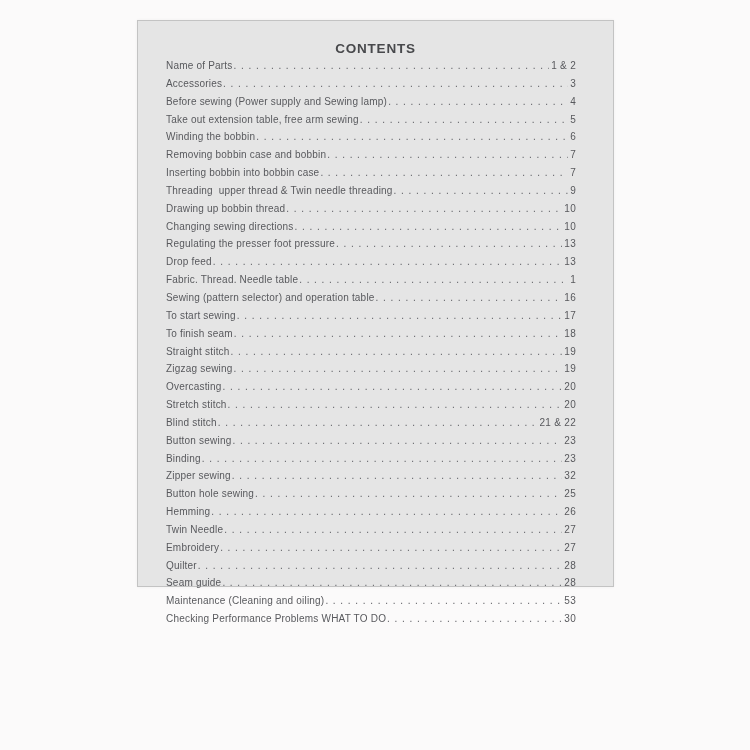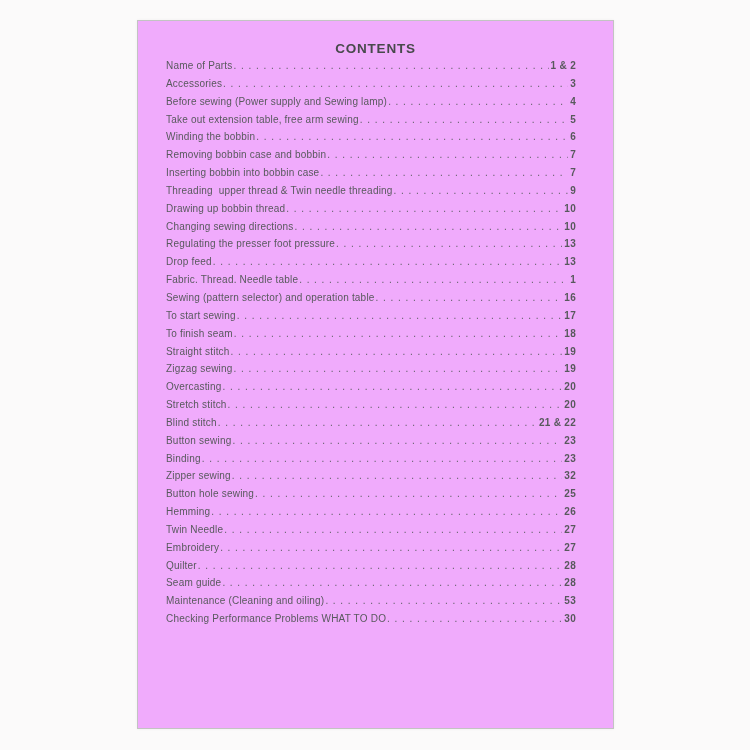"CONTENTS" .sheet { background: #f0abfc -> #e5e5e5; height: 709px -> 567px }
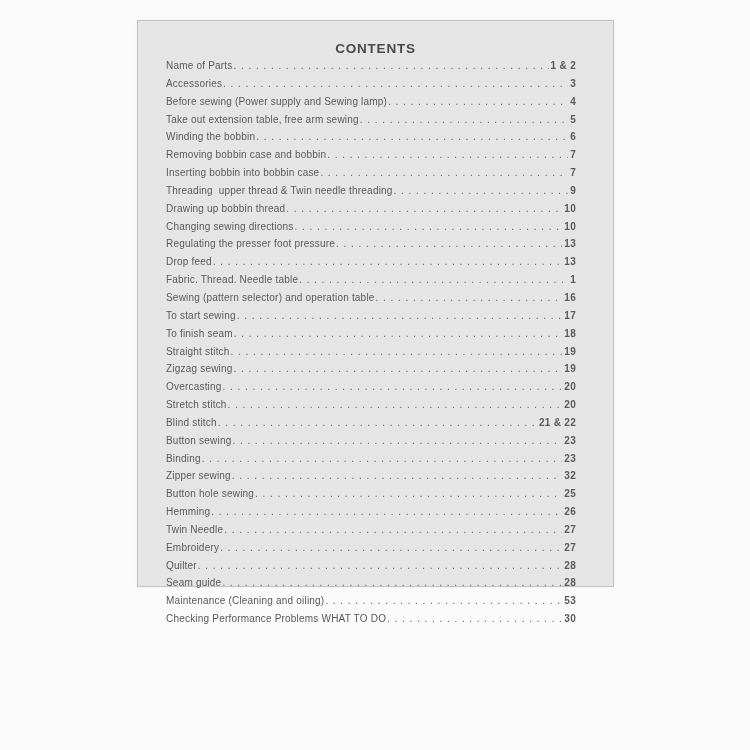"1 & 2" .pagenum { font-weight: bold -> none }
